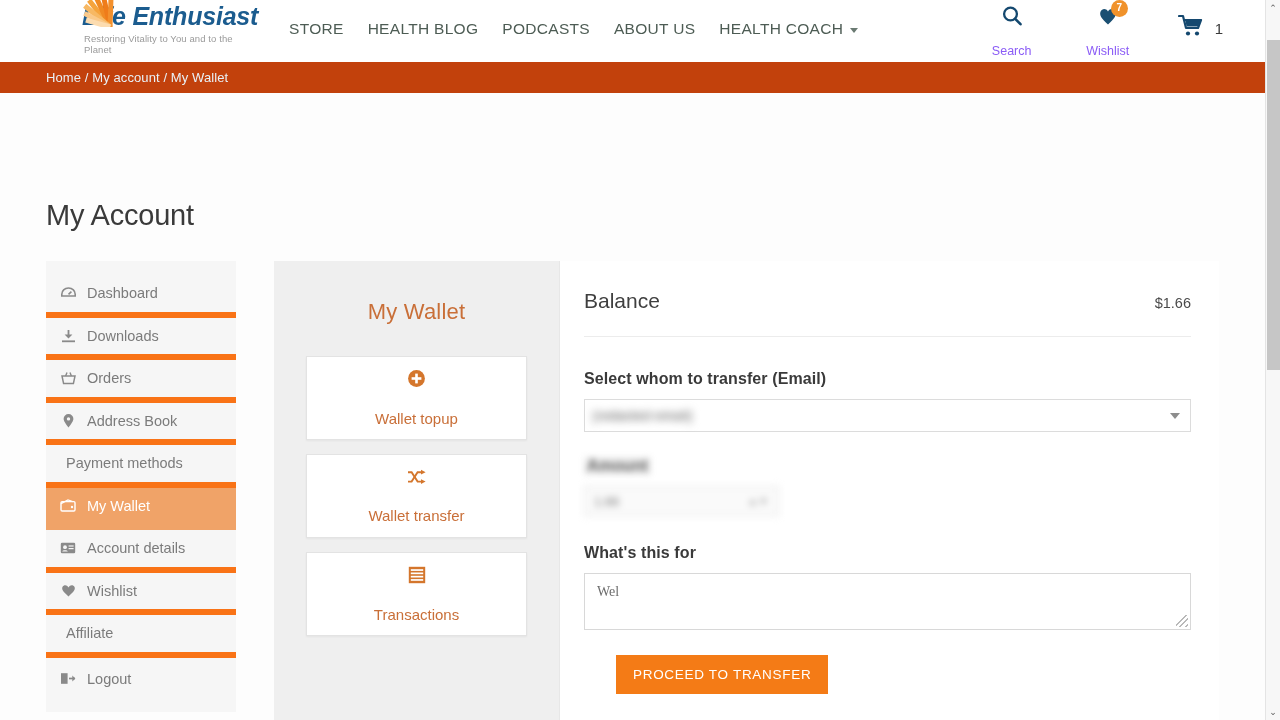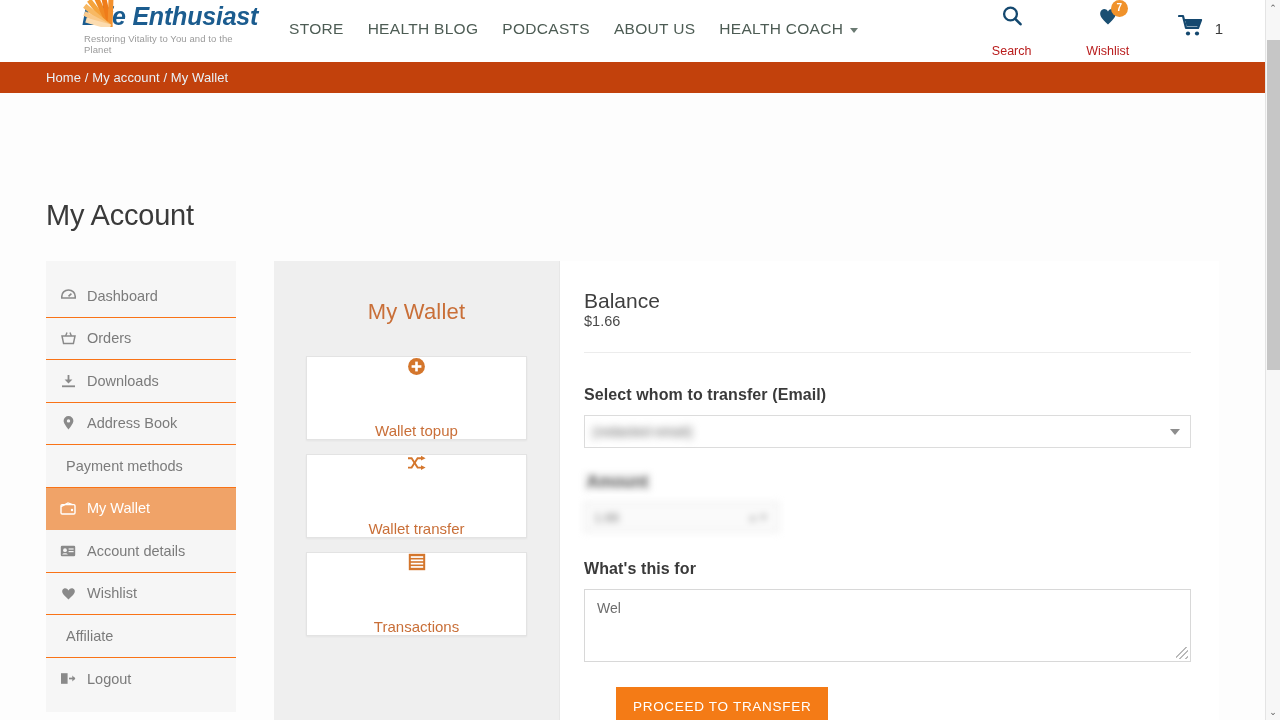"Search" .action-label { color: #b91c1c -> #8b5cf6 }
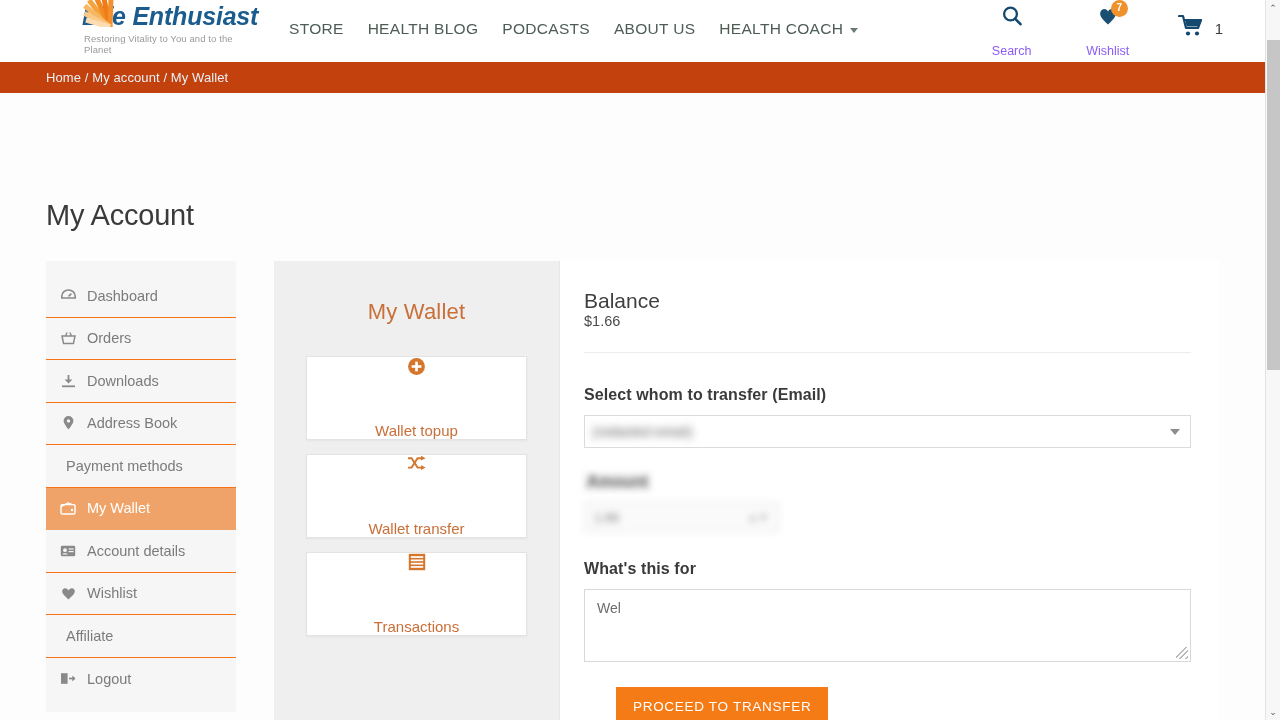"Dashboard" .side-item { border-bottom: 1px solid #f97316 -> 6px solid #f97316 }
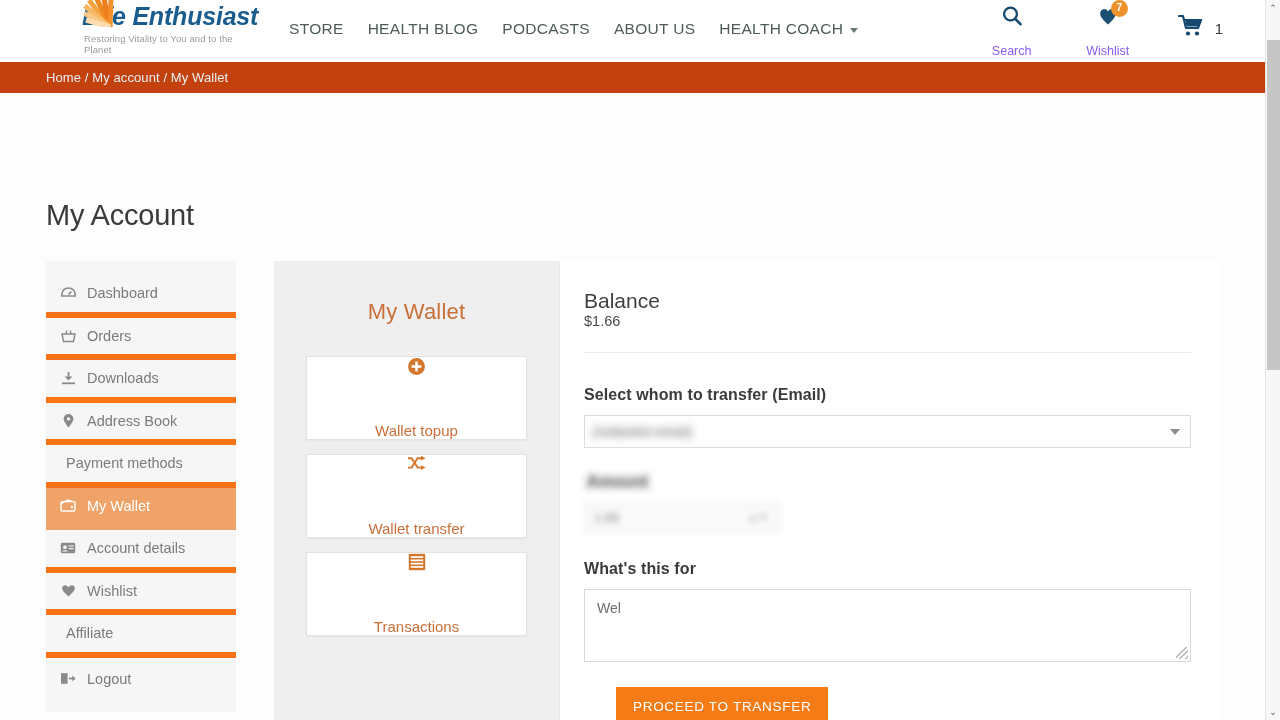"Balance" .balance-row { flex-direction: column -> none }
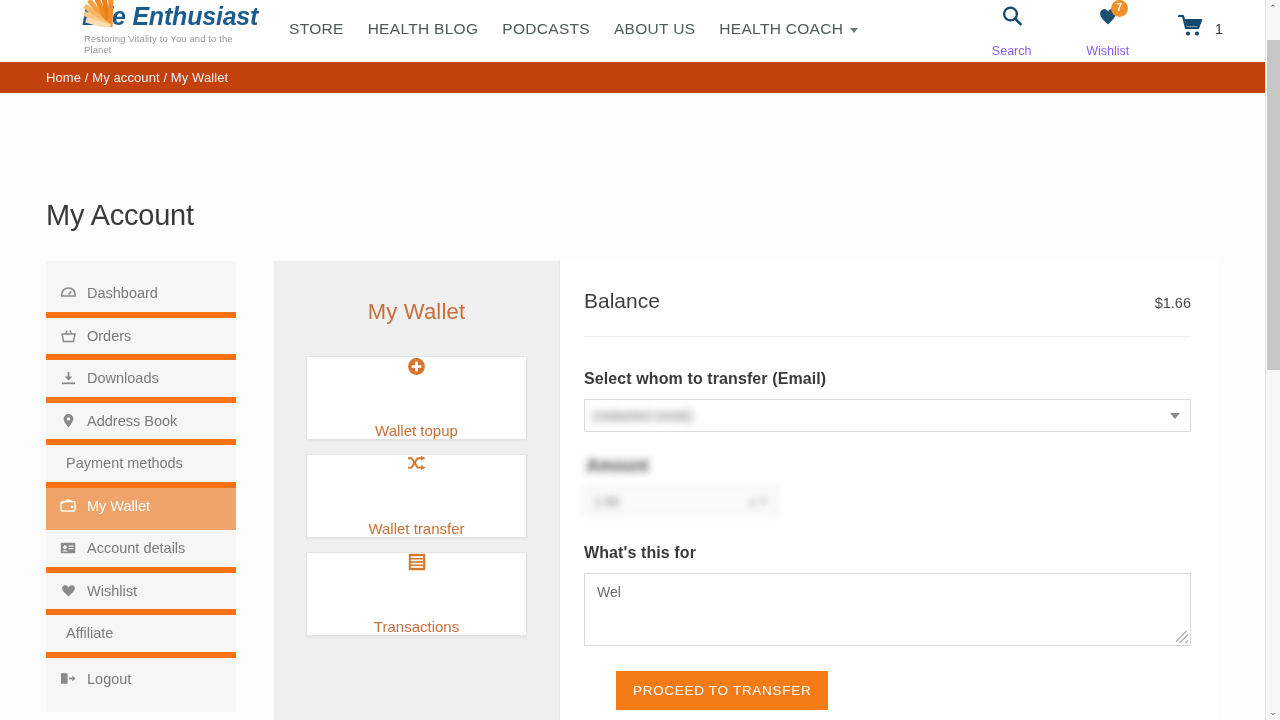"Orders" div.side-item { order: before "Downloads" -> after "Downloads" }
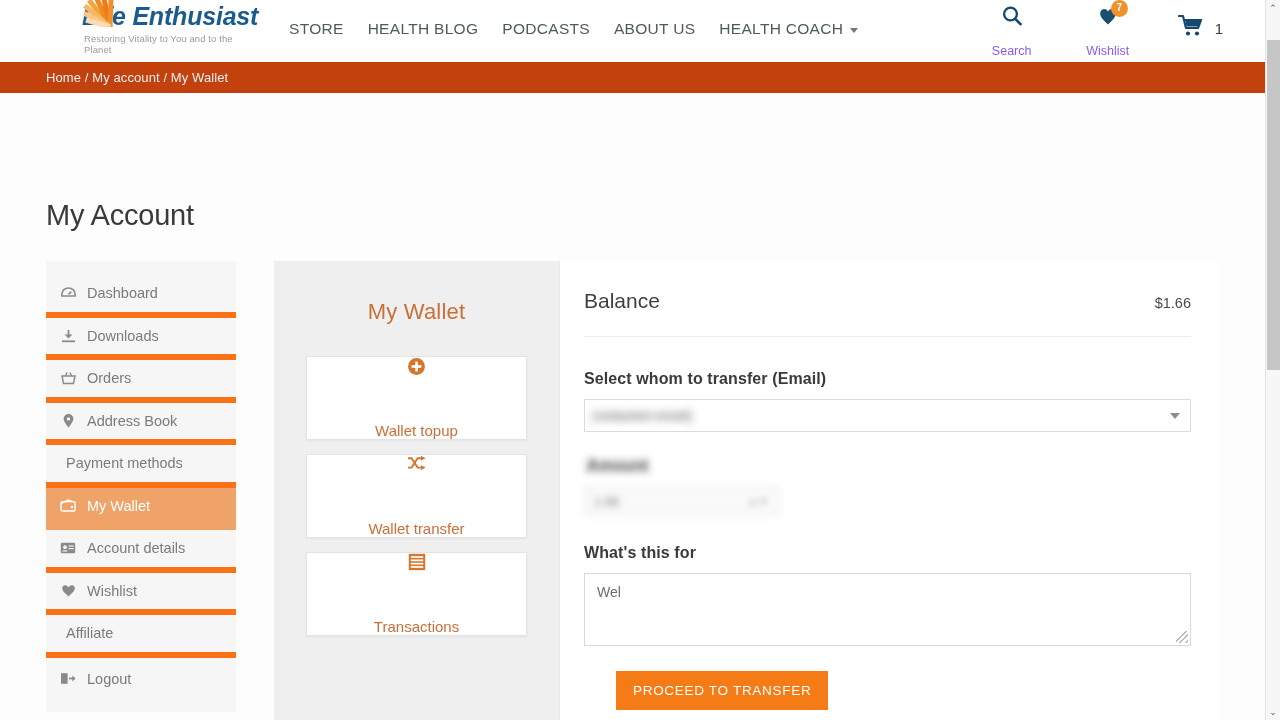"Wallet topup" .wallet-card { justify-content: space-between -> center }
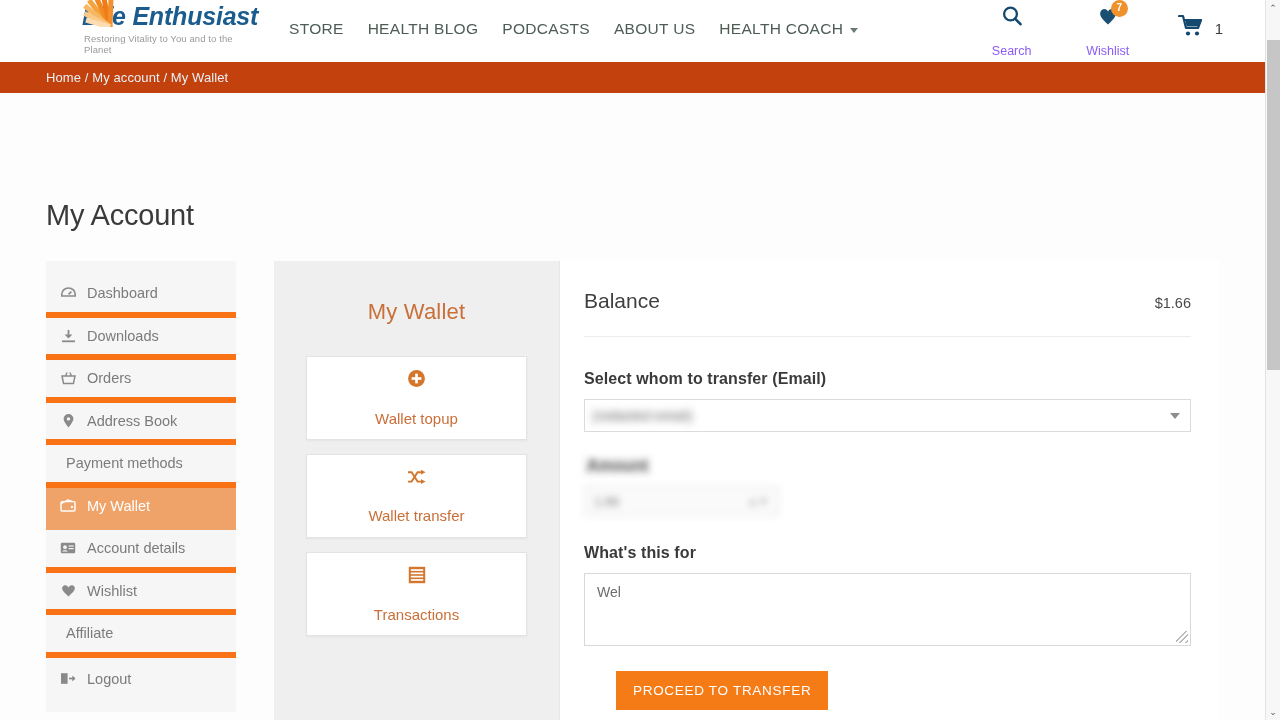"Wel" .textarea-box { font-family: Liberation Sans, sans-serif -> Liberation Serif, serif; height: 73px -> 57px }
